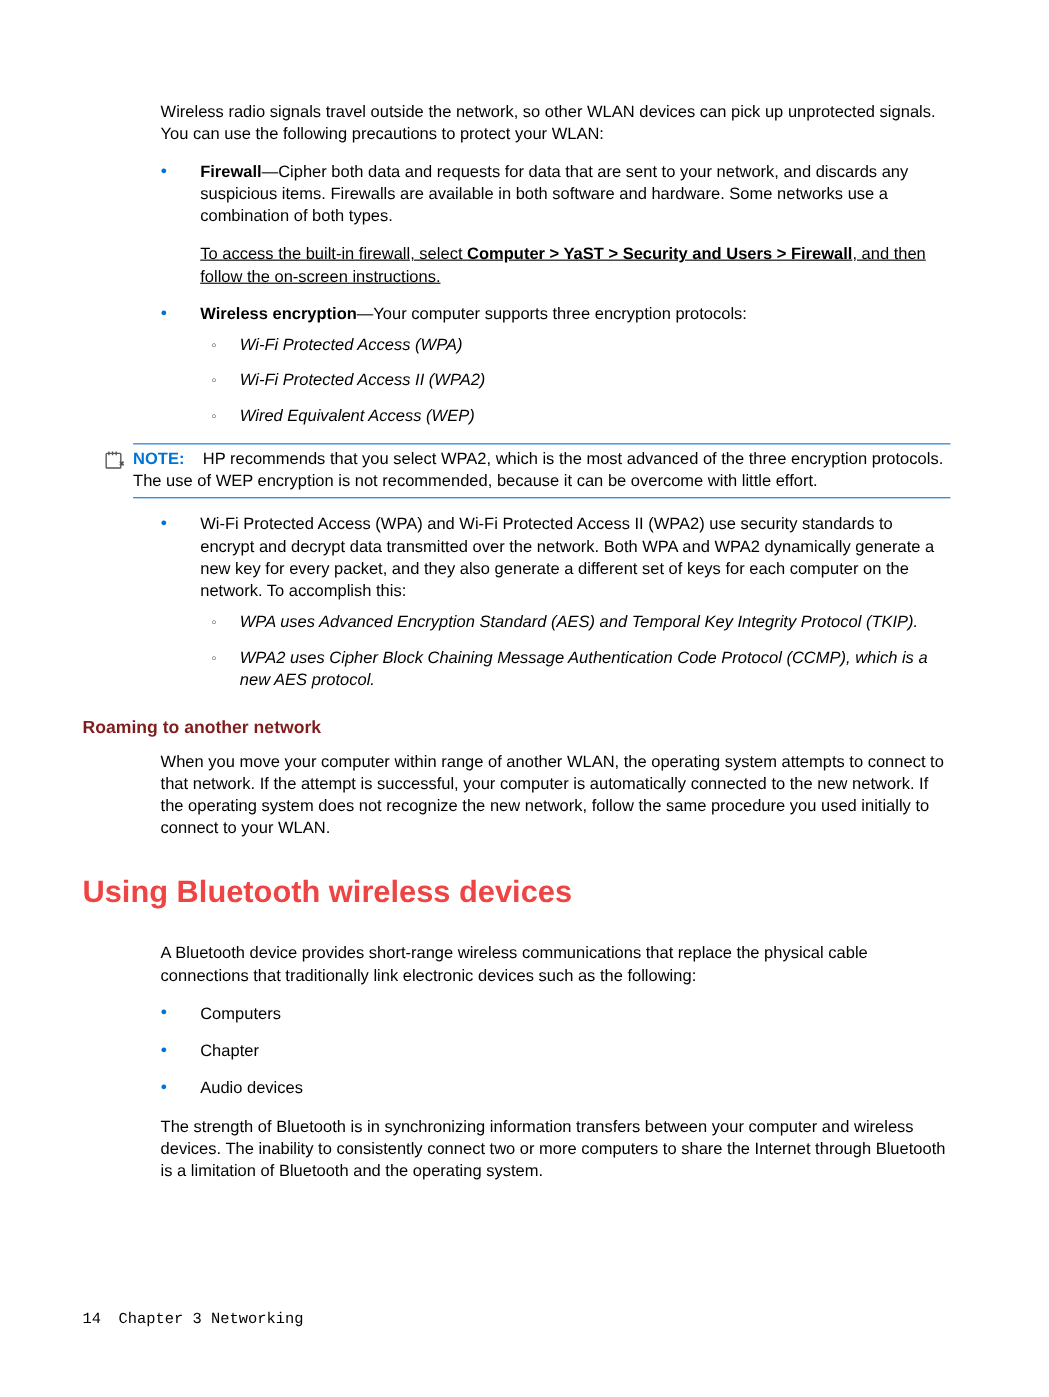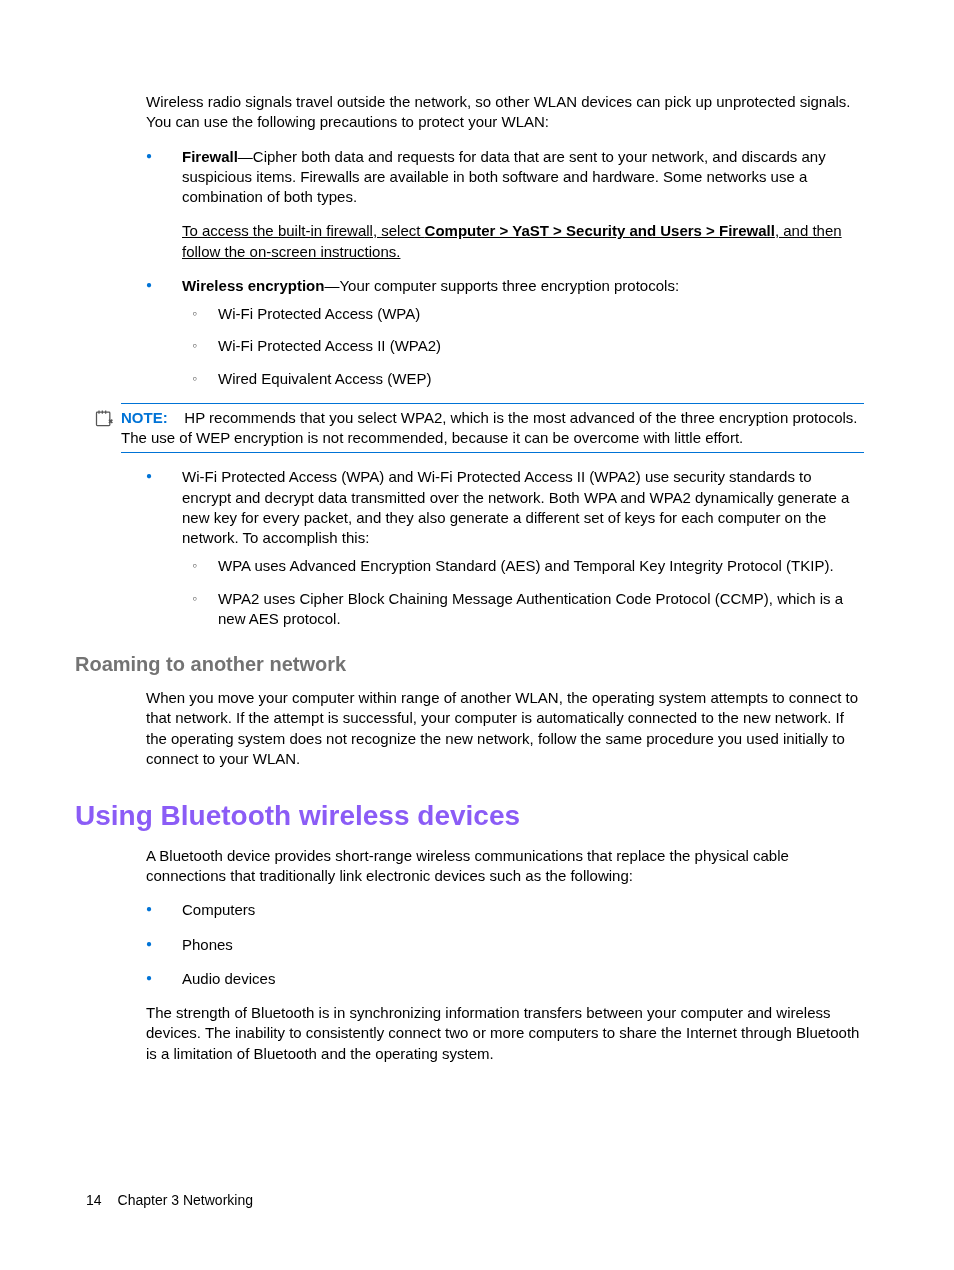"Wi-Fi Protected Access (WPA)" ul.circles { font-style: none -> italic }
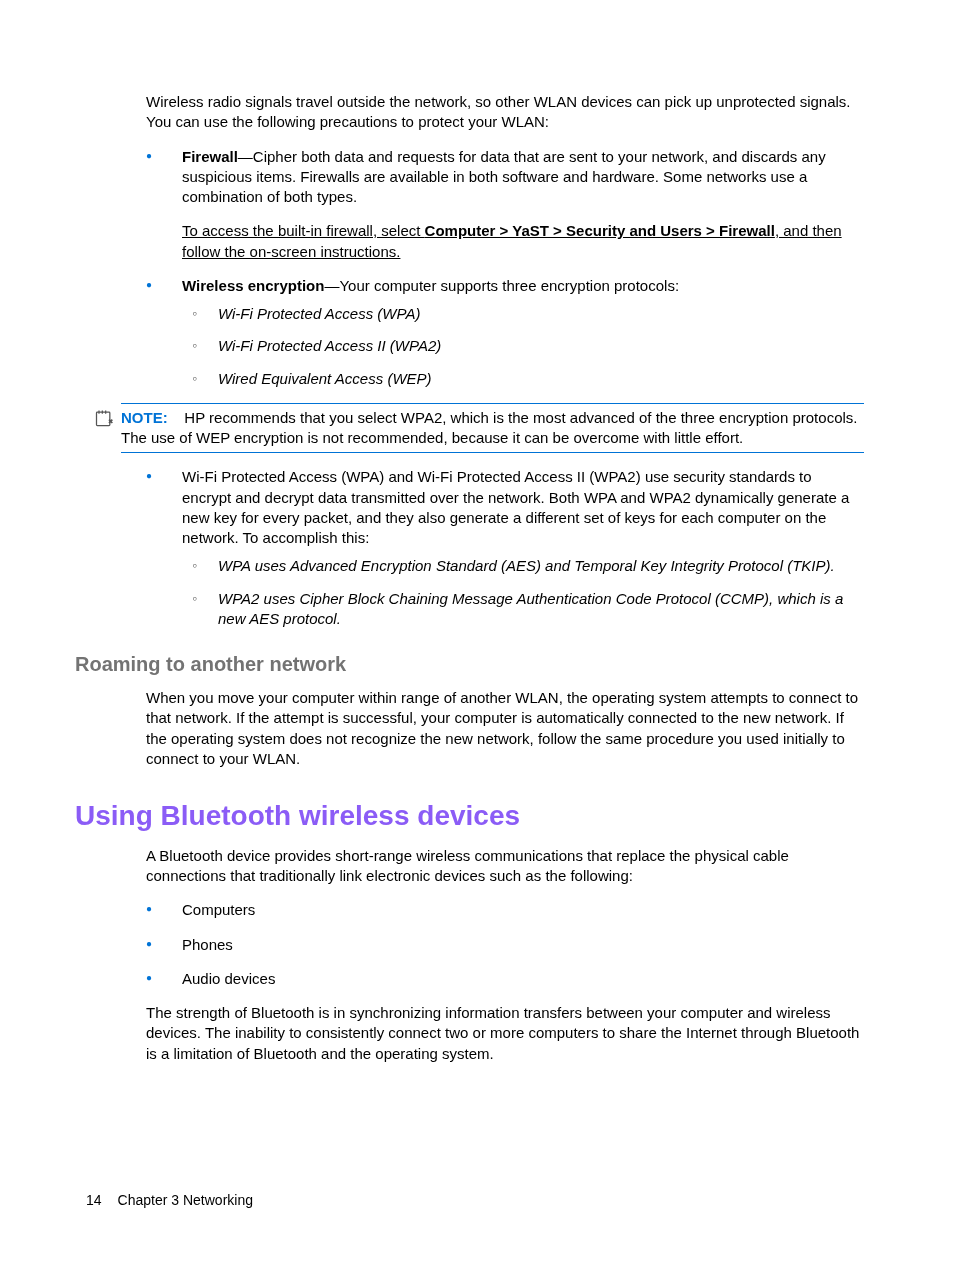"Roaming to another network" h3.section { color: #737373 -> #7f1d1d; font-size: 20px -> 16px }
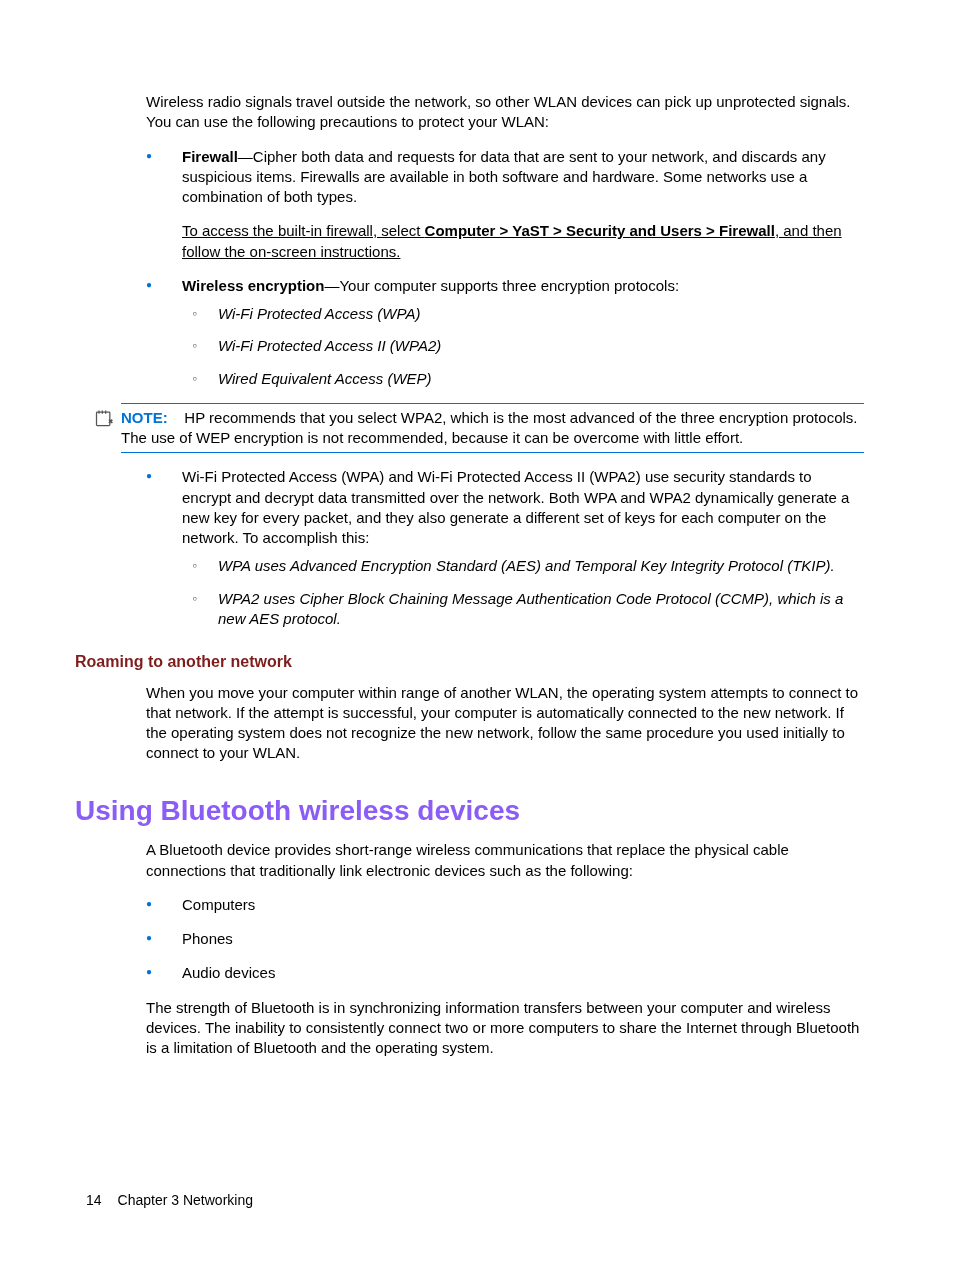"Using Bluetooth wireless devices" h2.section { color: #8b5cf6 -> #ef4444; margin: 28px 0 11px 0 -> 28px 0 28px 0 }
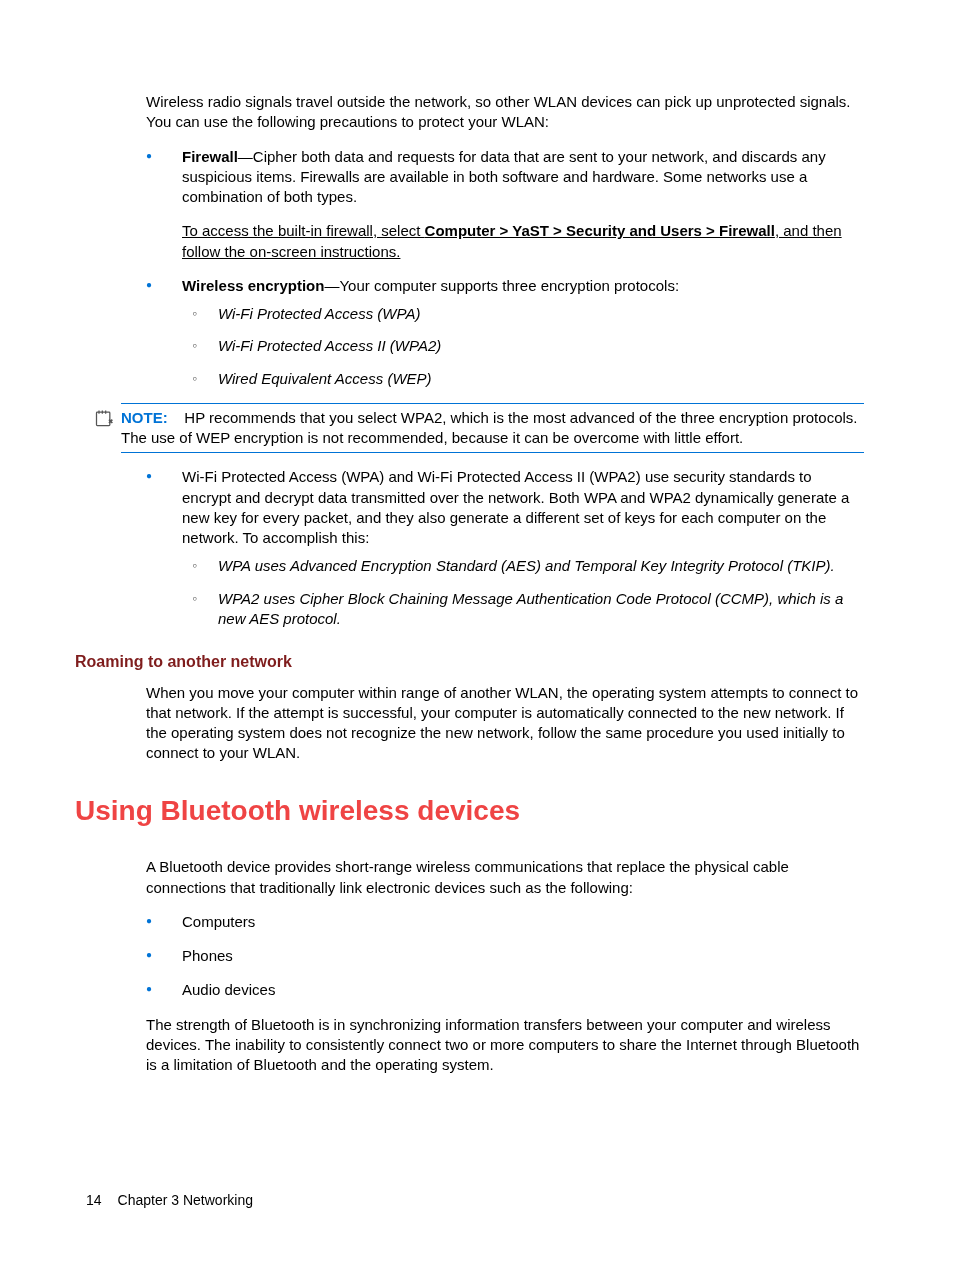"Phones" li { text: Phones -> Chapter }
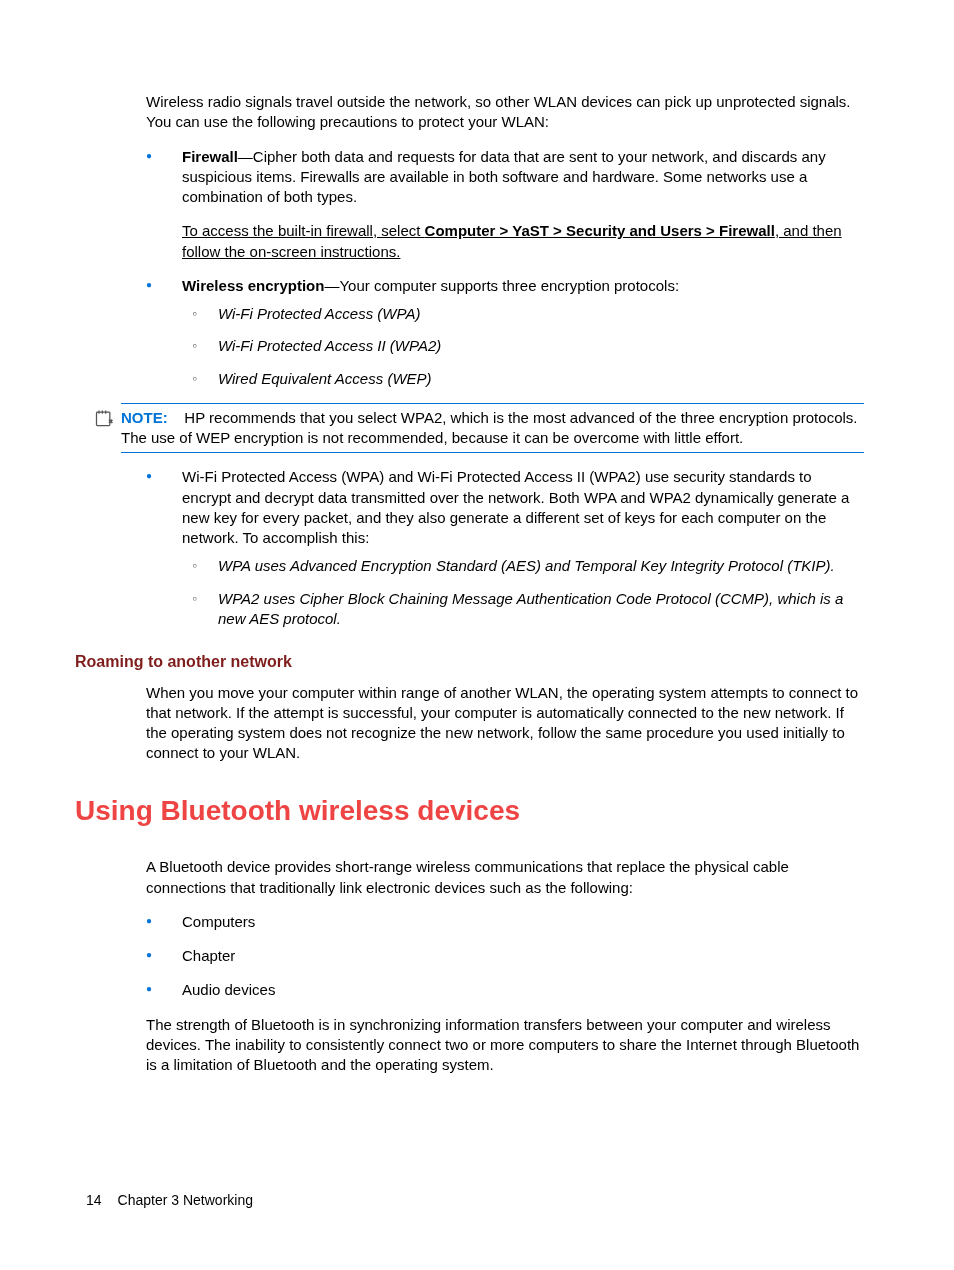"14 Chapter 3 Networking" .footer { font-family: none -> Liberation Mono, monospace; left: 86px -> 75px }
